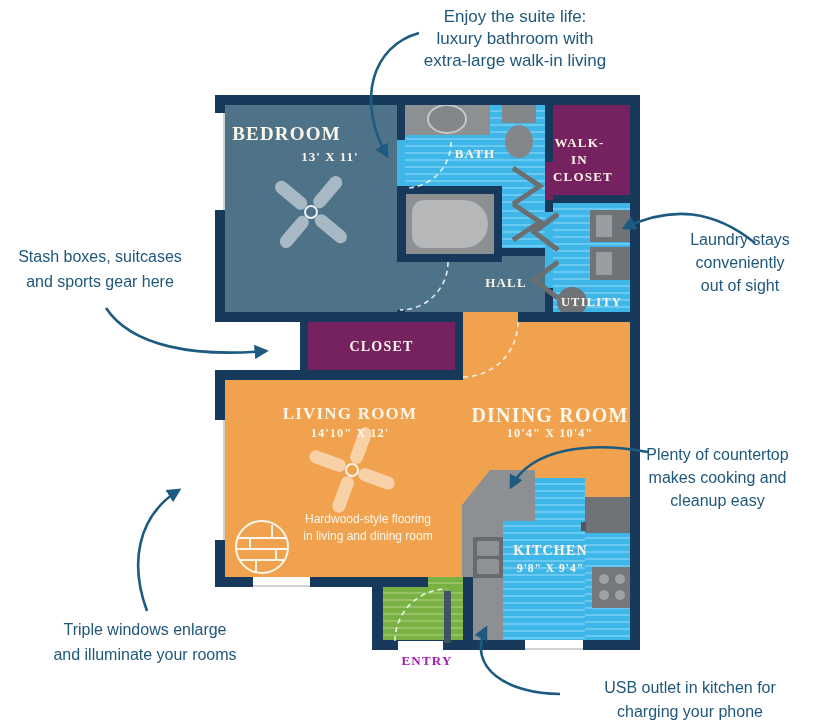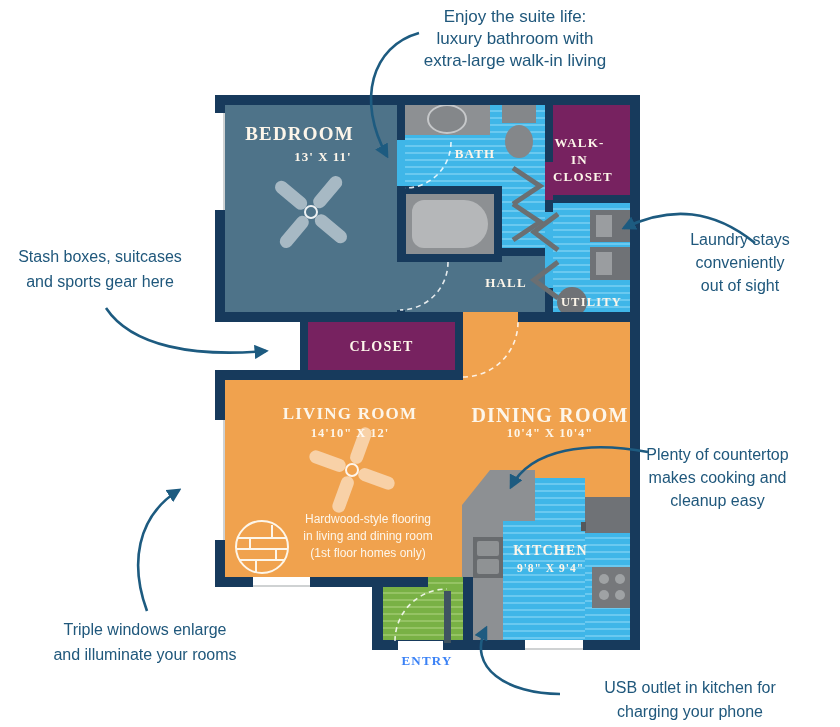"BEDROOM" div.rlabel { left: 231px -> 218px }
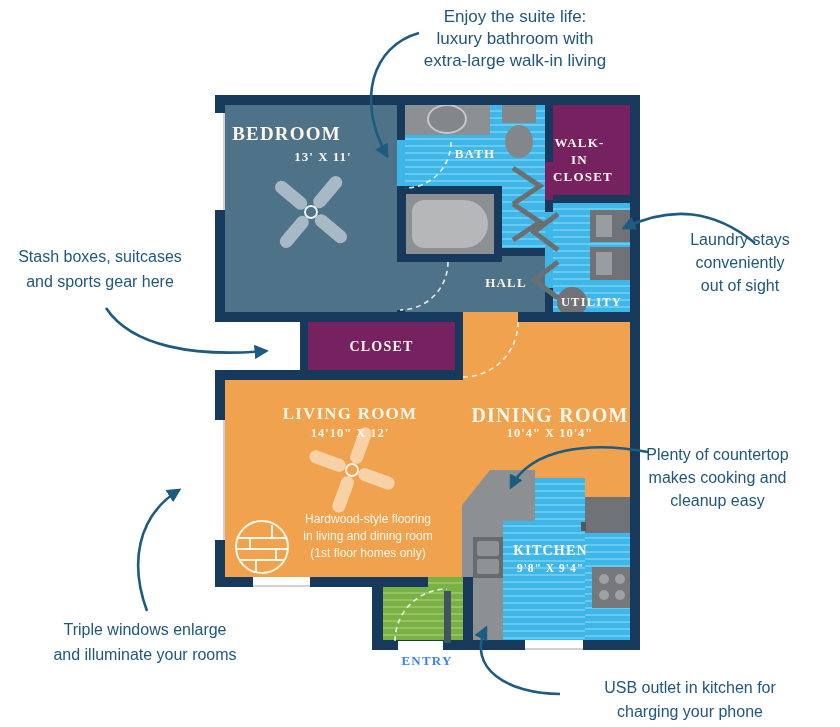"13' X 11'" div.rdims { left: 225px -> 232px }
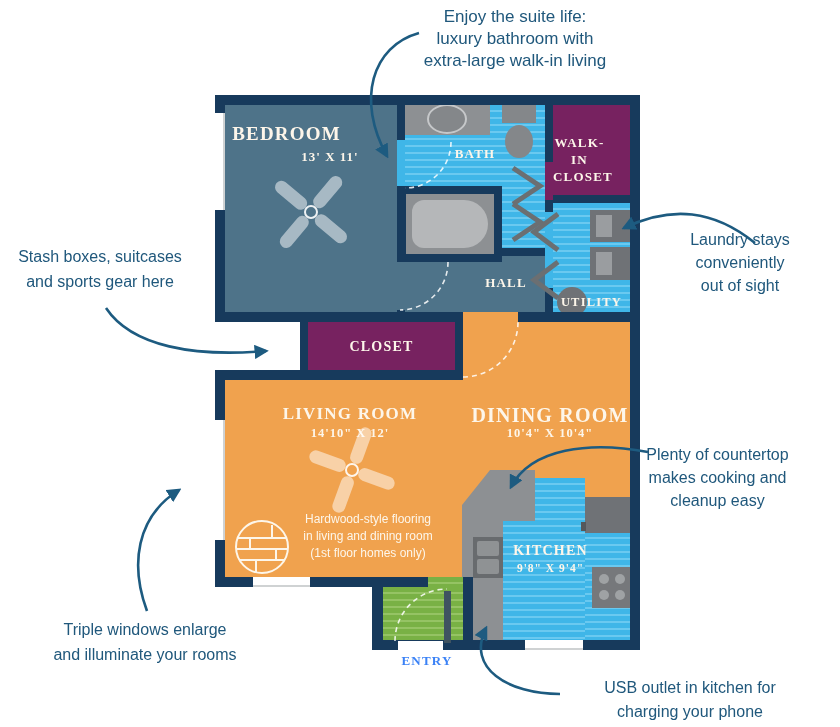"(1st floor homes only)" div { html: <div>(1st floor homes only)</div> -> none }
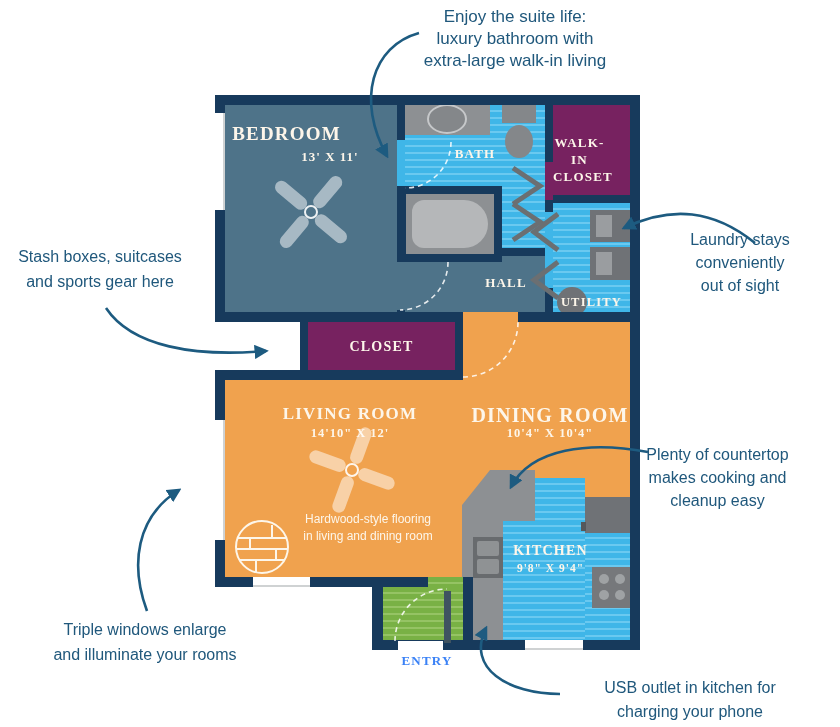"ENTRY" div.rlabel { color: #3b82f6 -> #a21caf }
